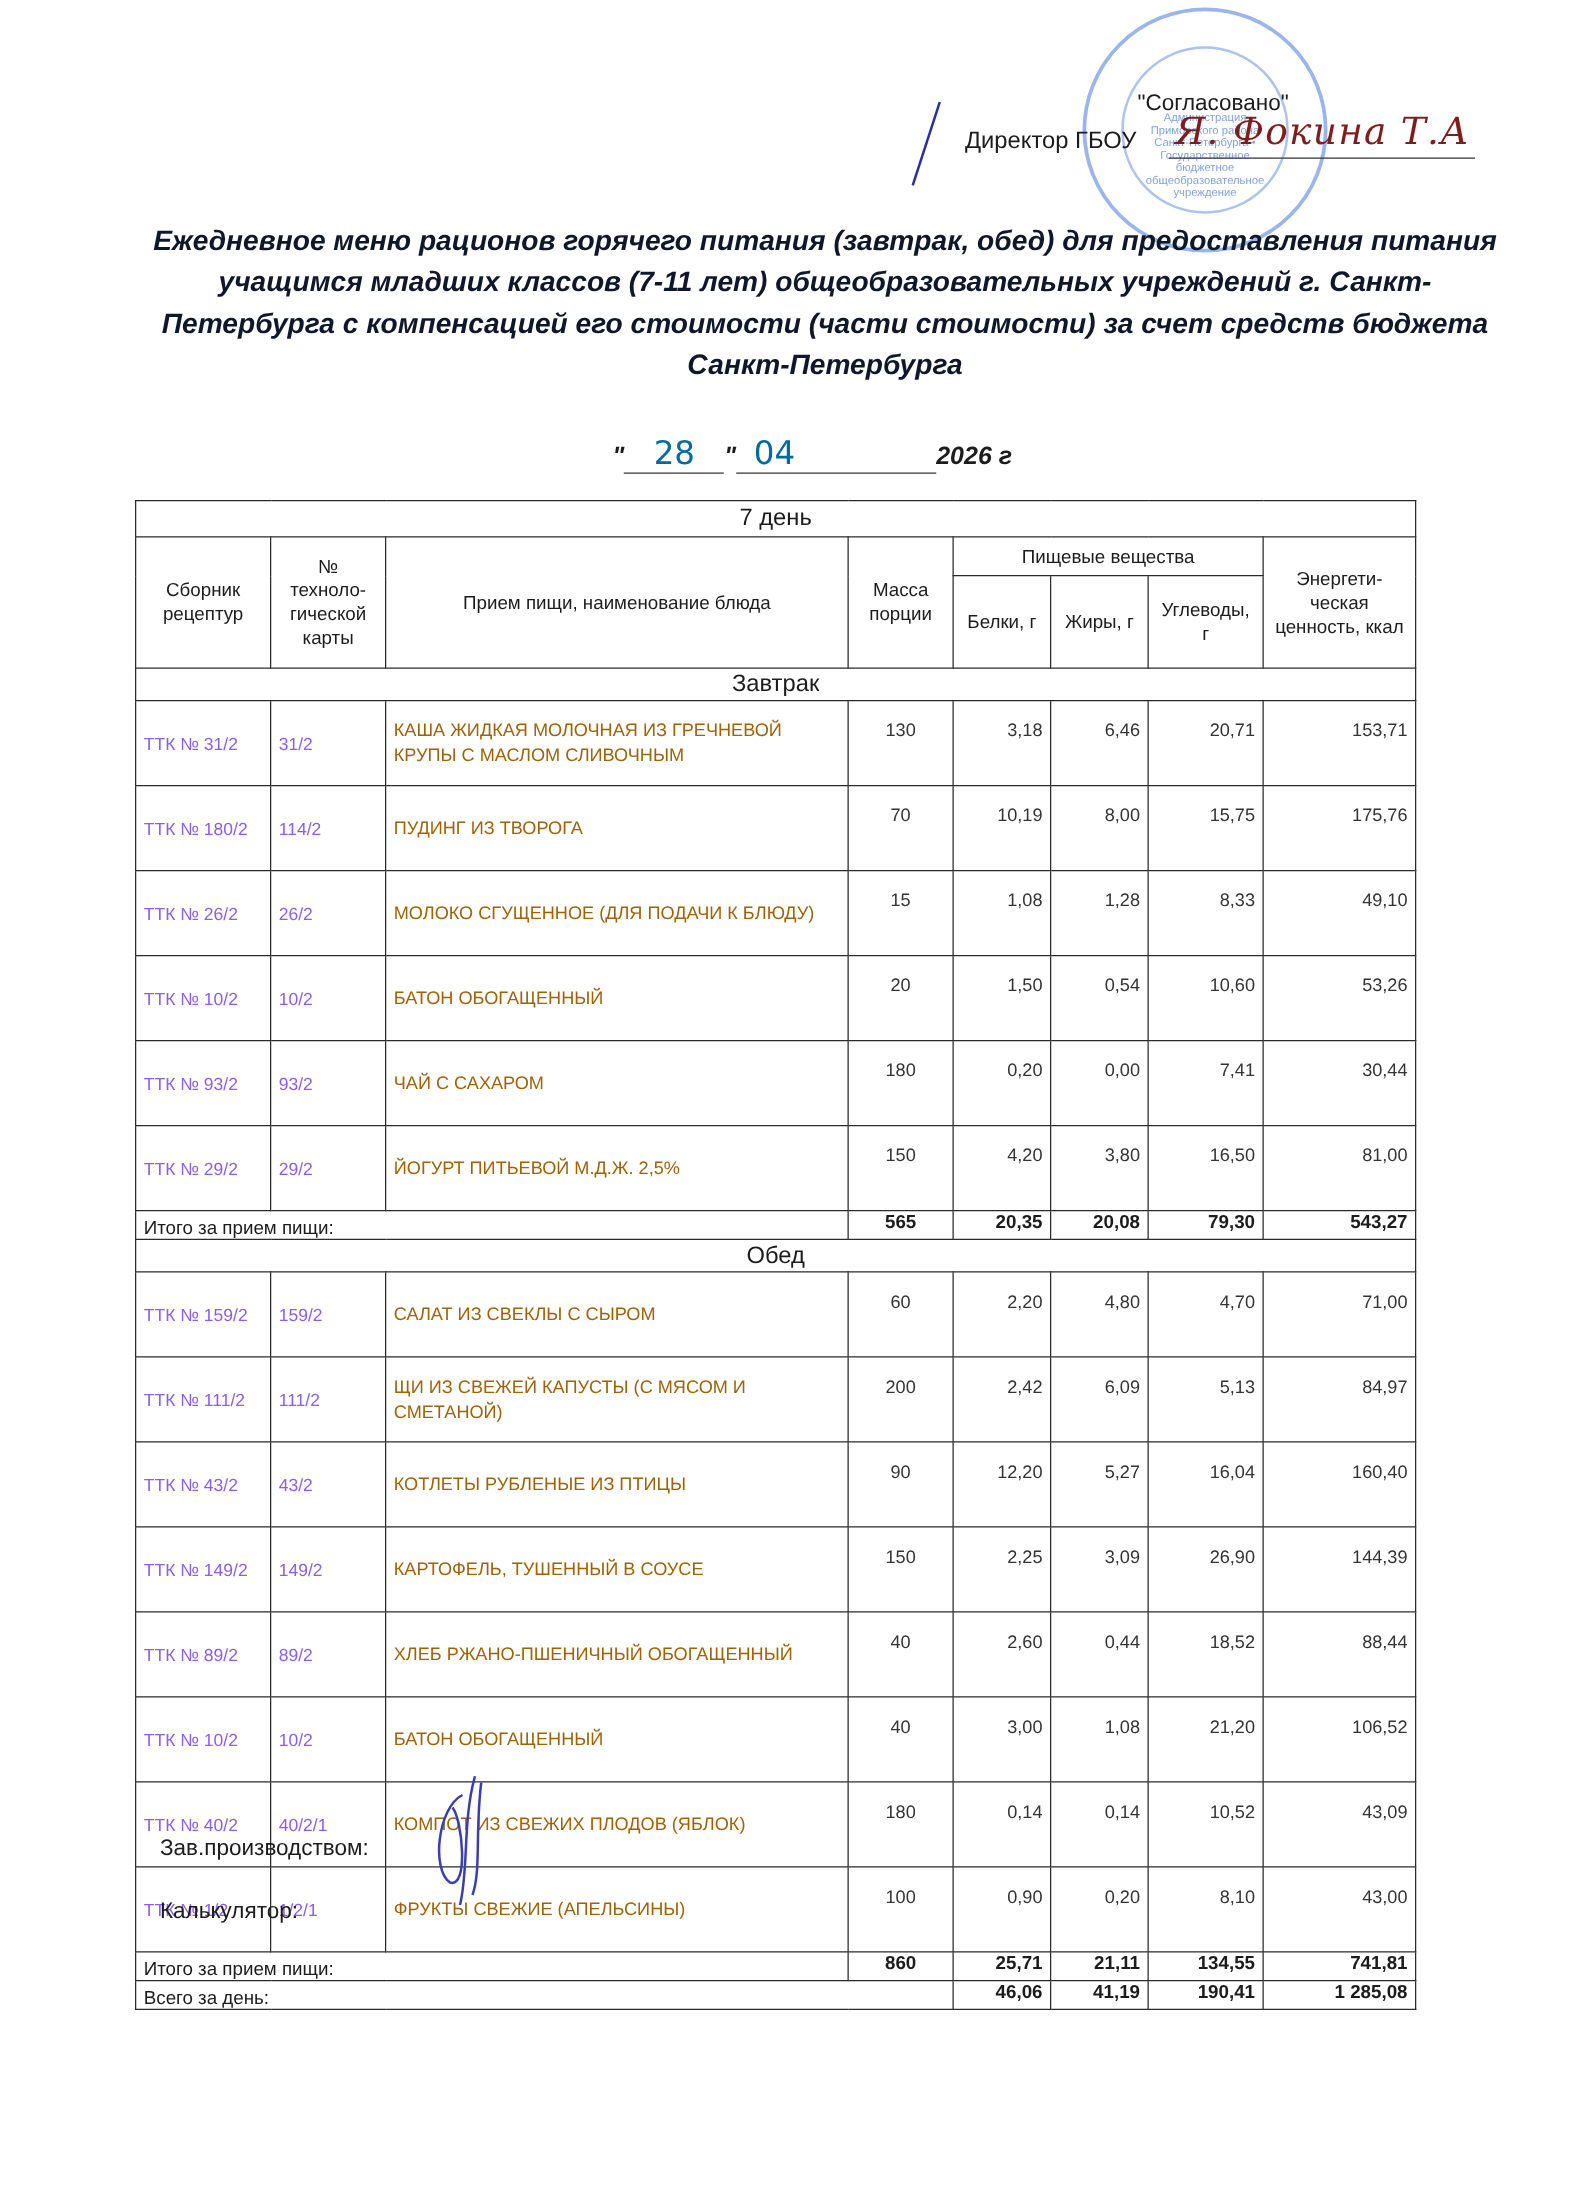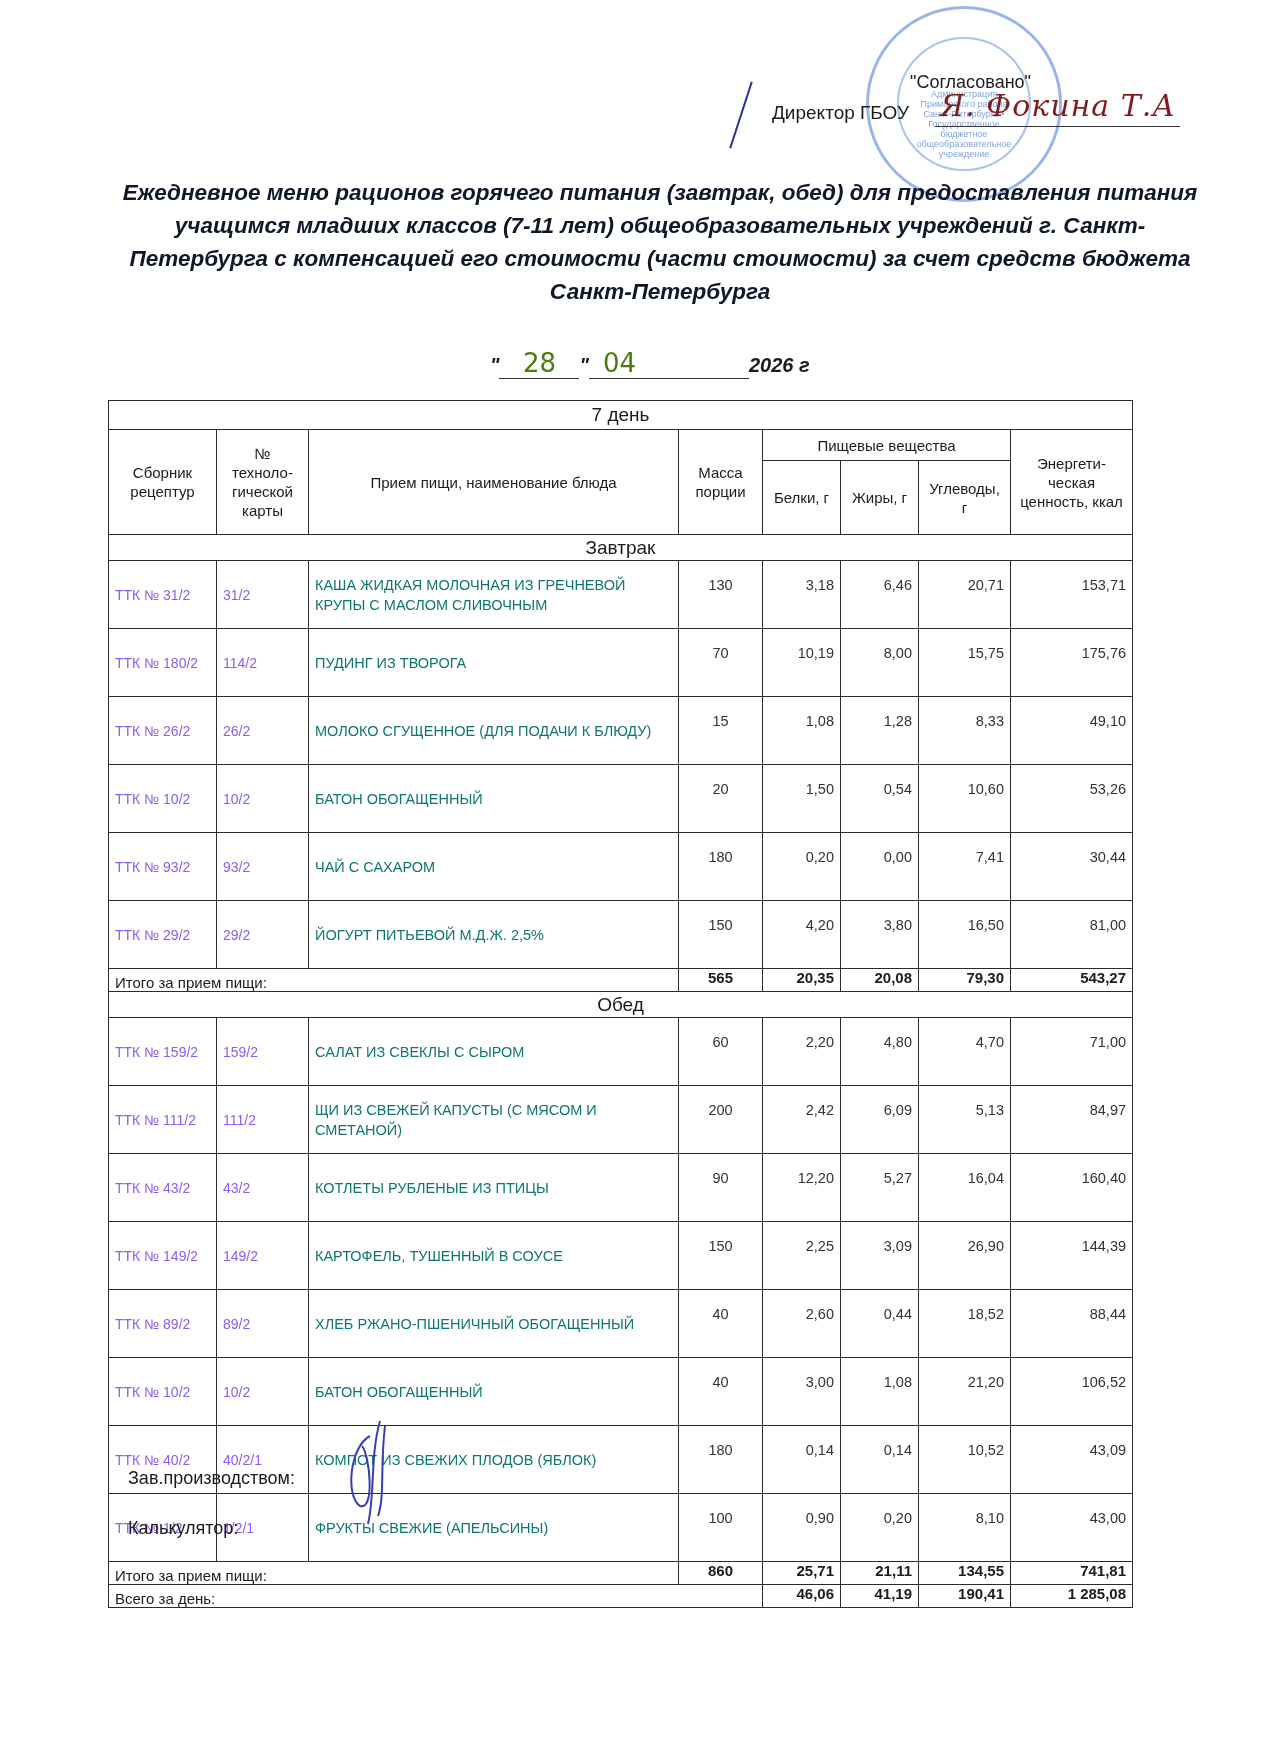"28" .date .hand { color: #4d7c0f -> #0369a1 }
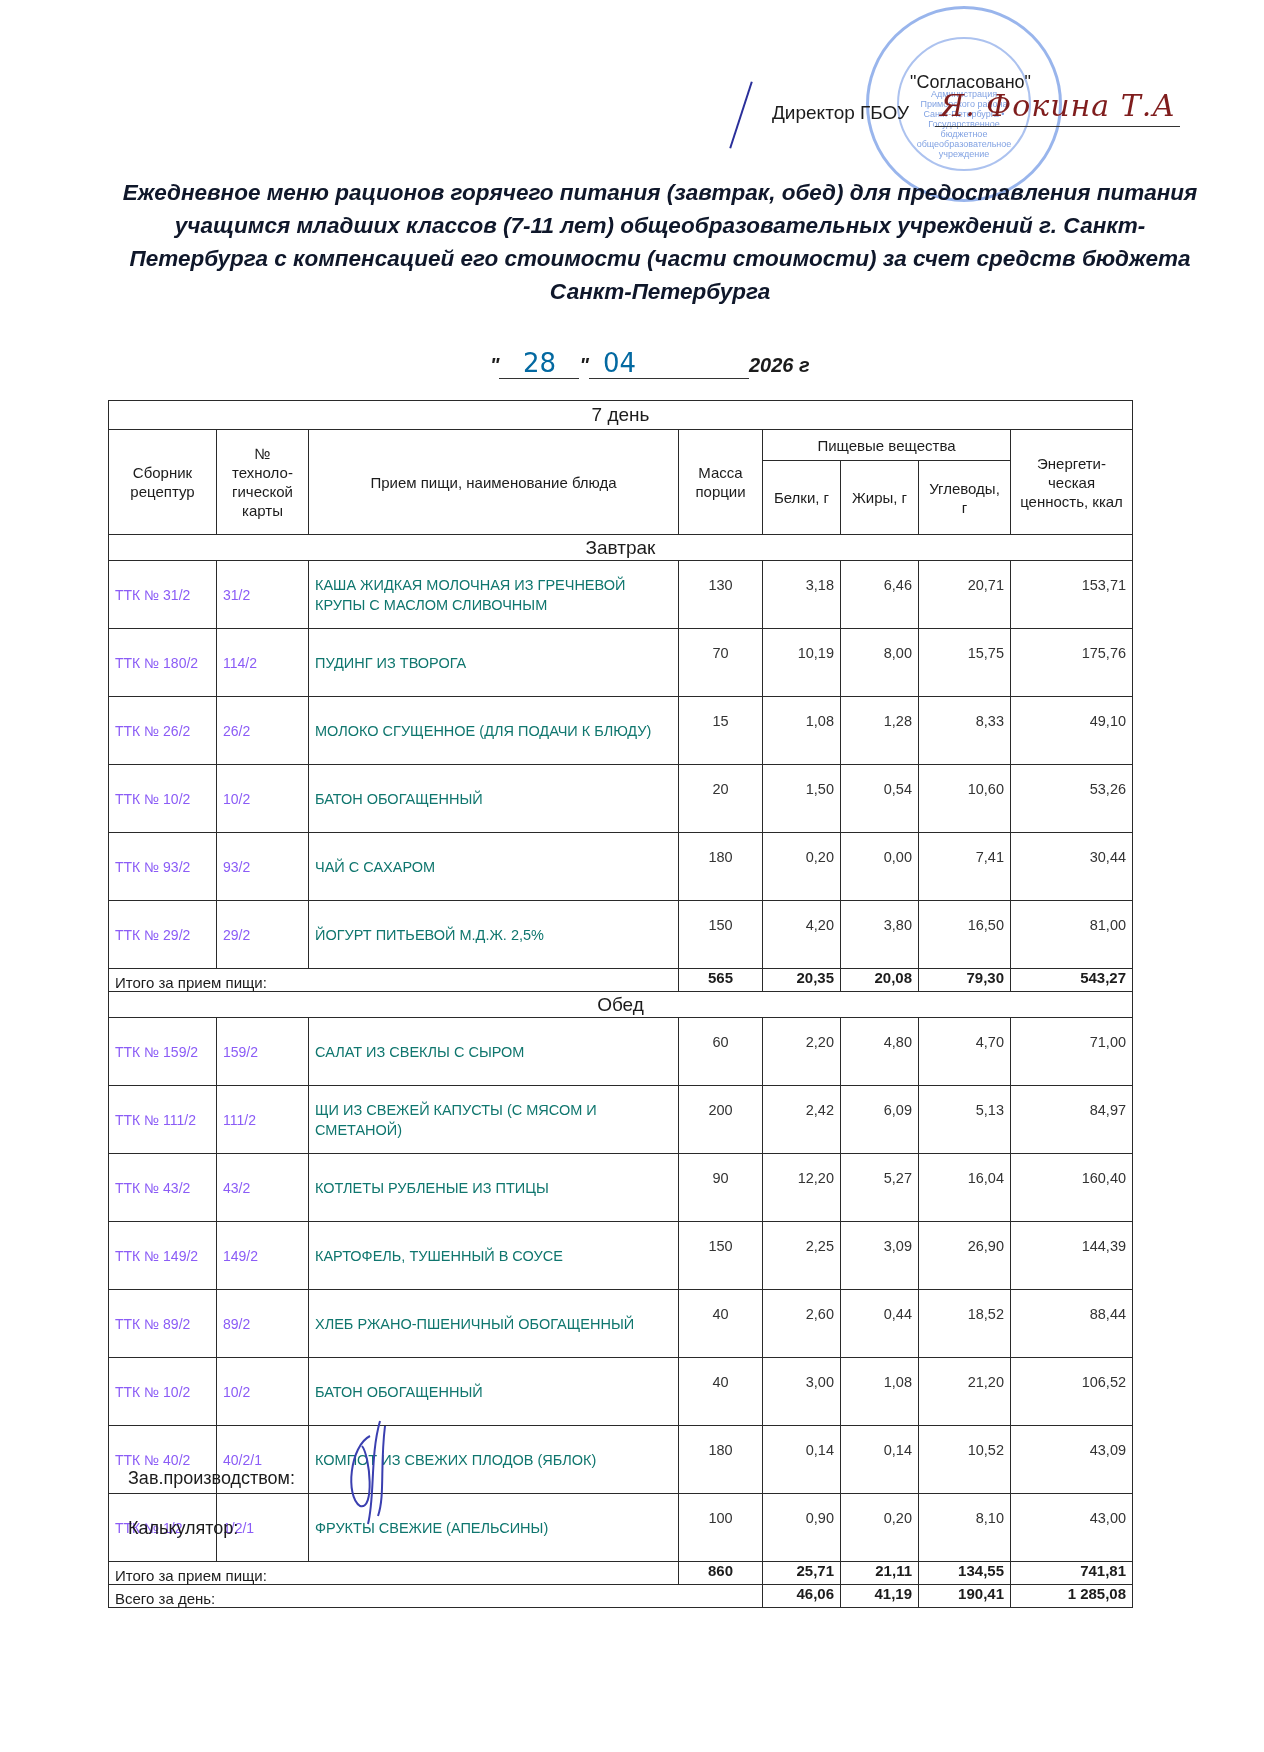"КАША ЖИДКАЯ МОЛОЧНАЯ ИЗ ГРЕЧНЕВОЙ" .item td.c3 { color: #0f766e -> #a16207 }
